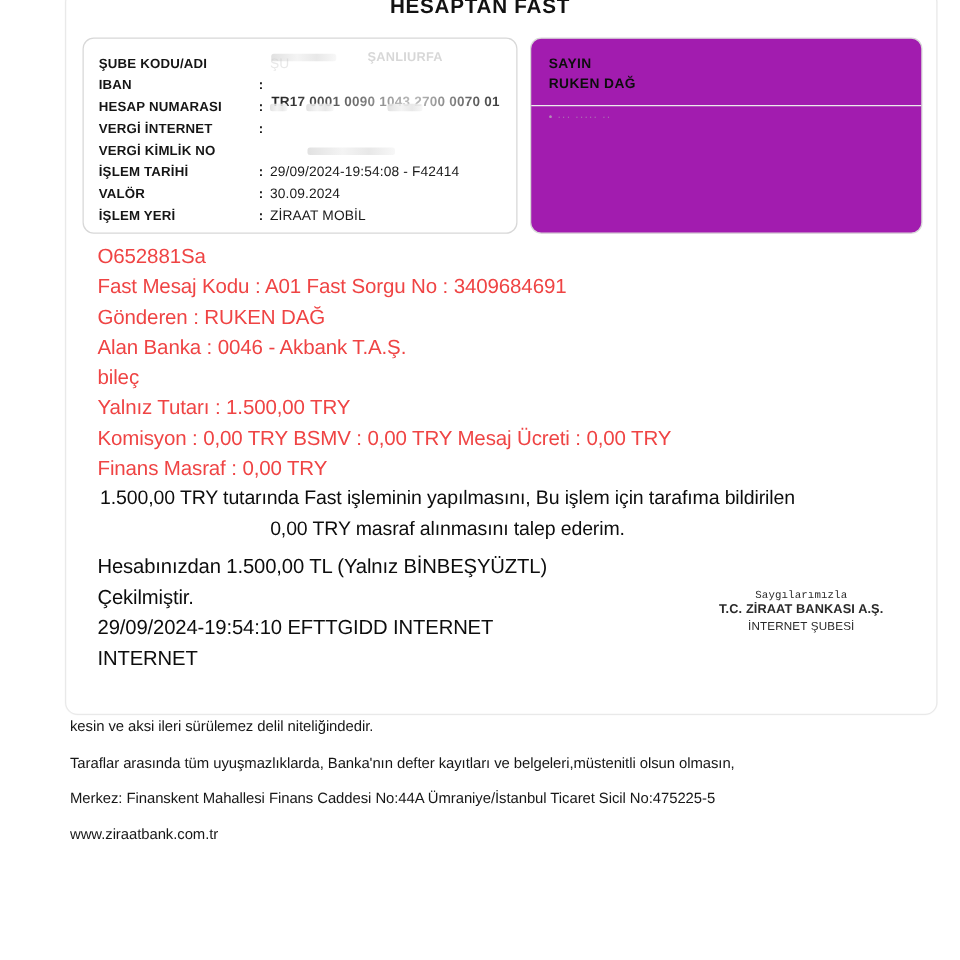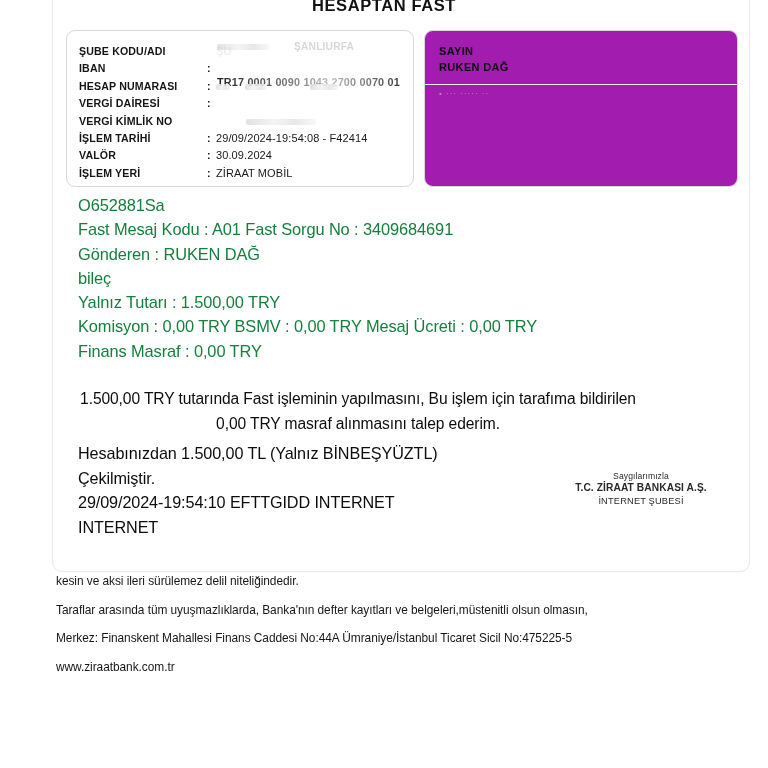"VERGİ DAİRESİ" span.kv-label { text: DAİRESİ -> İNTERNET }
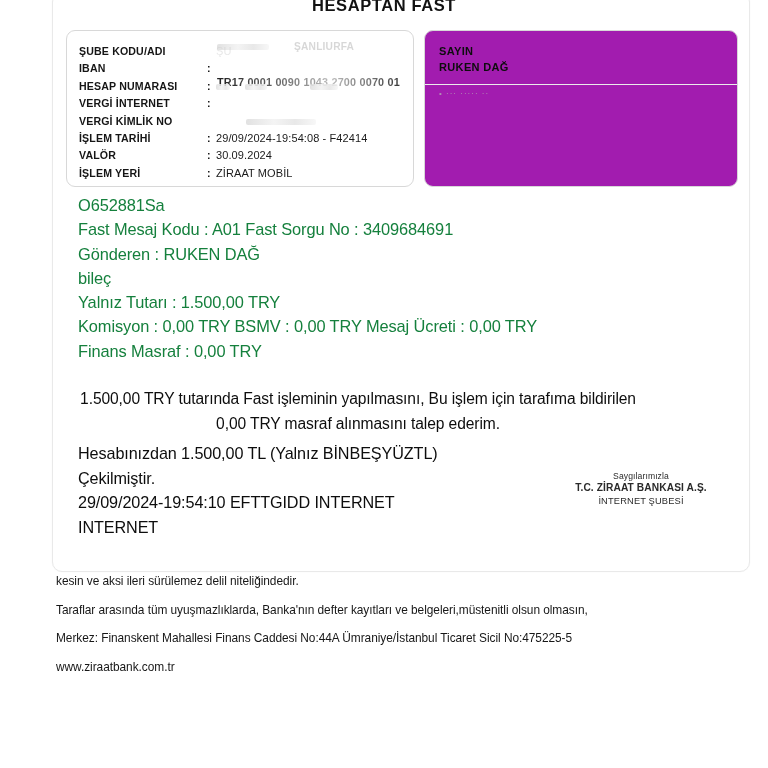"O652881Sa" .body-block { color: #15803d -> #ef4444 }
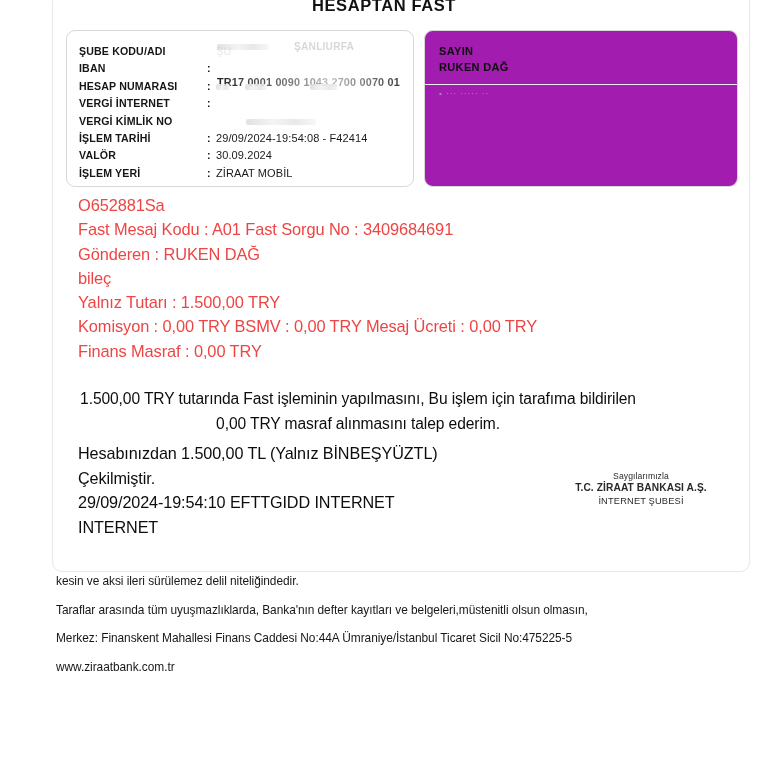"Alan Banka : 0046 -" div.ln { html: none -> <div>Alan Banka : 0046 - Akbank T.A.Ş.</div> }
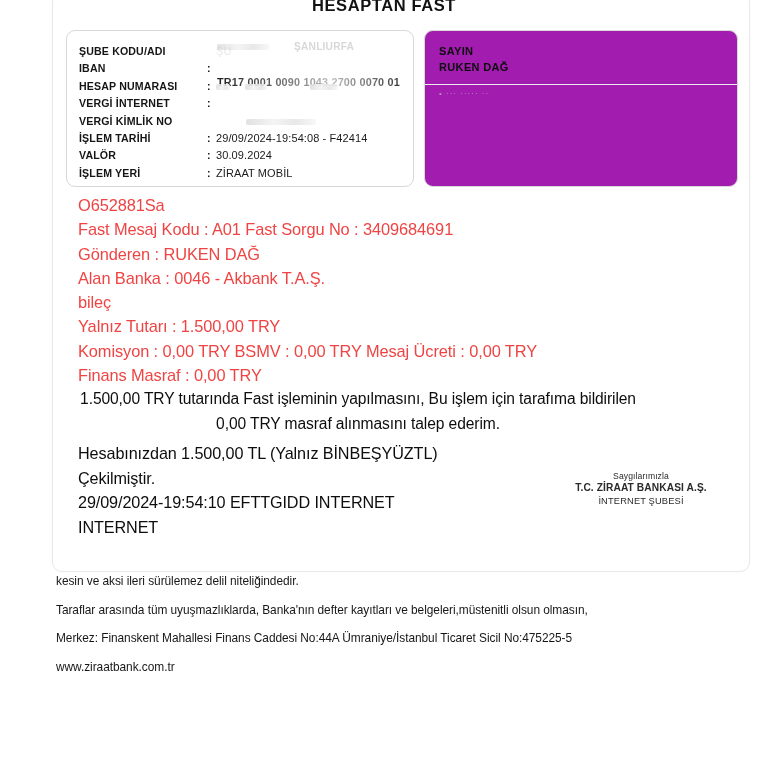"Saygılarımızla" .sig-1 { font-family: none -> Liberation Mono, monospace }
